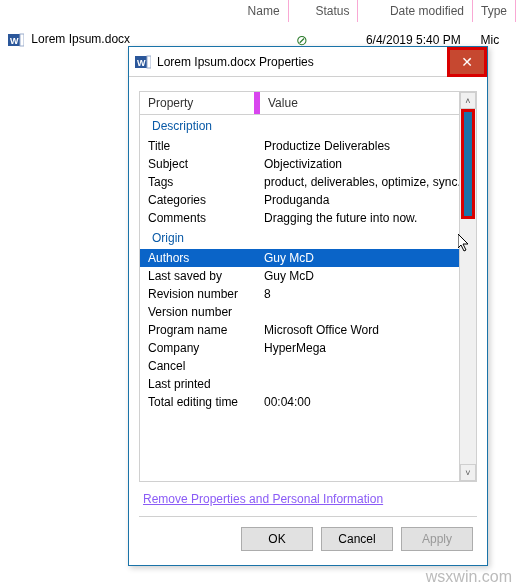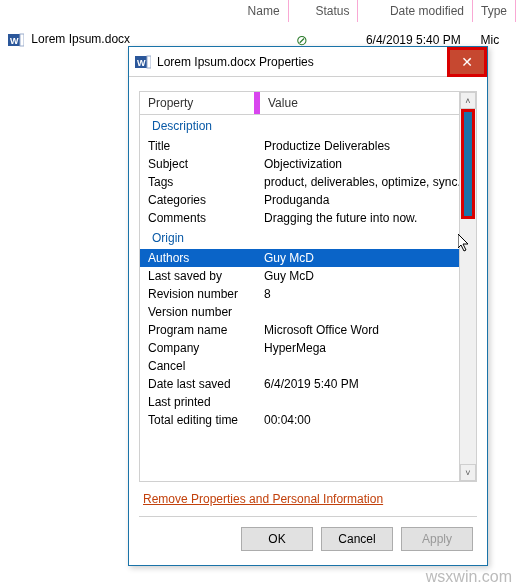"Date last saved" div.row { html: <div> <div>Date last saved</div> <div>6/4/2019 5:40 PM</div> </div> -> none }
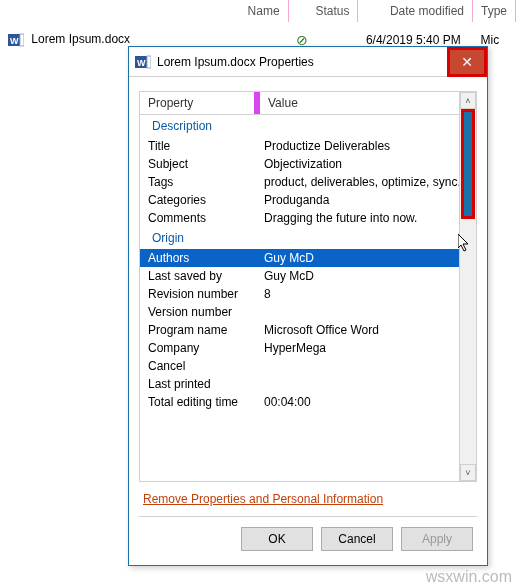"Remove Properties and Personal" .link { color: #c2410c -> #8b5cf6 }
